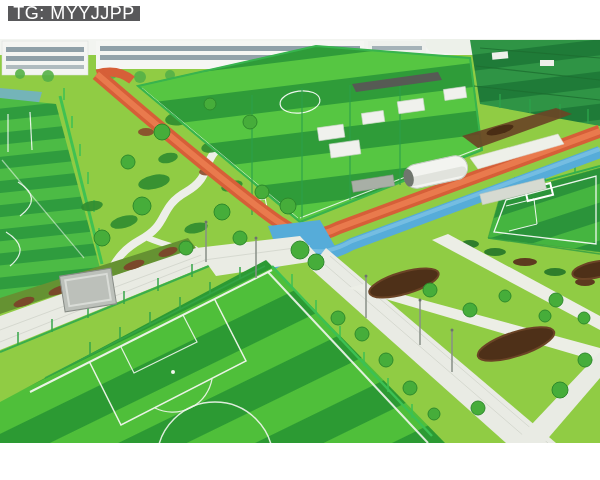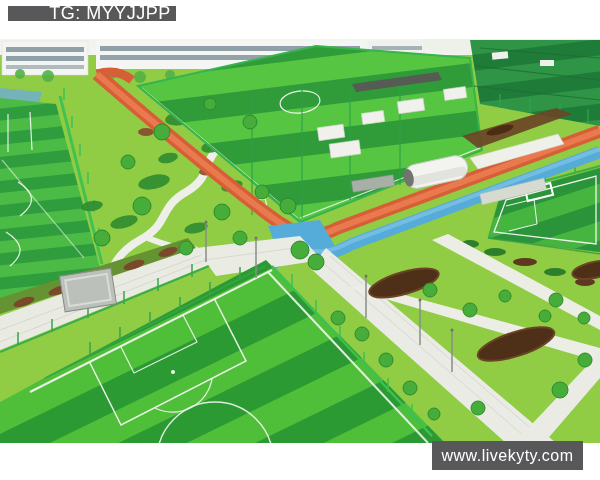"TG: MYYJJPP" .tg-badge { padding-left: 36px -> none }
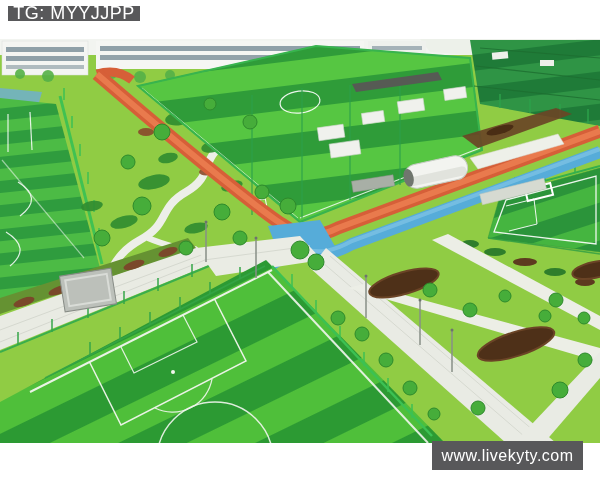"www.livekyty.com" div.badge { html: <div> <span>www.livekyty.com</span> </div> -> none }
